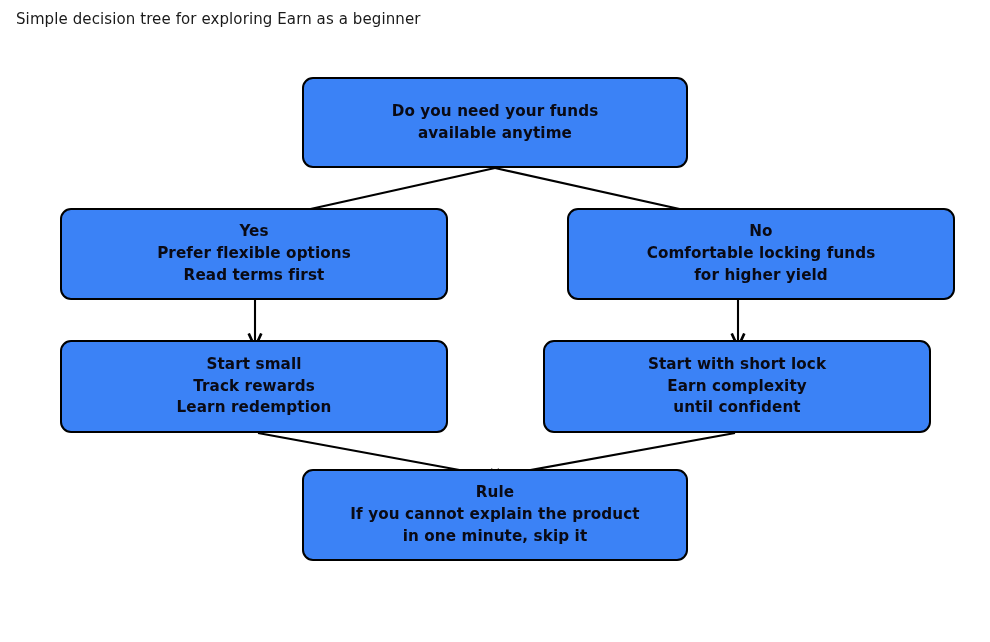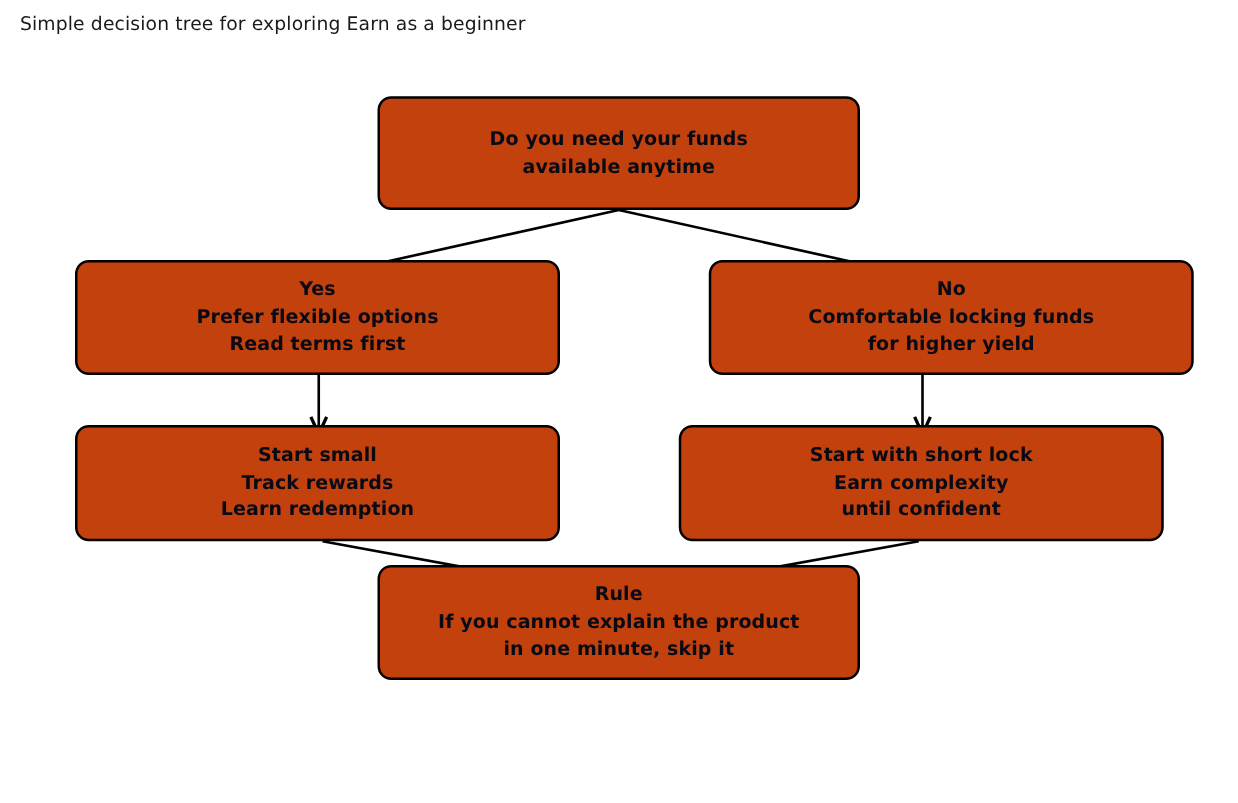"Do you need your funds" .node { background: #c2410c -> #3b82f6 }
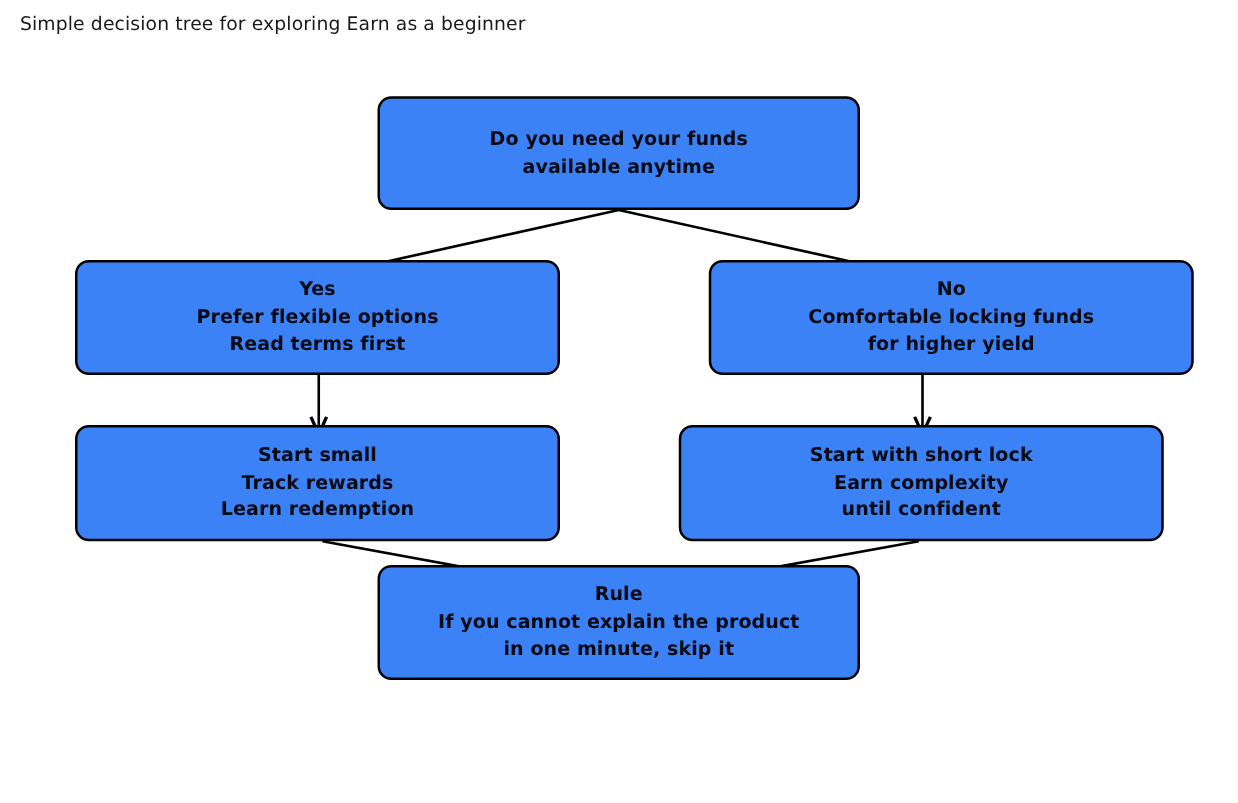"Rule" #node-rule { top: 452px -> 469px }
